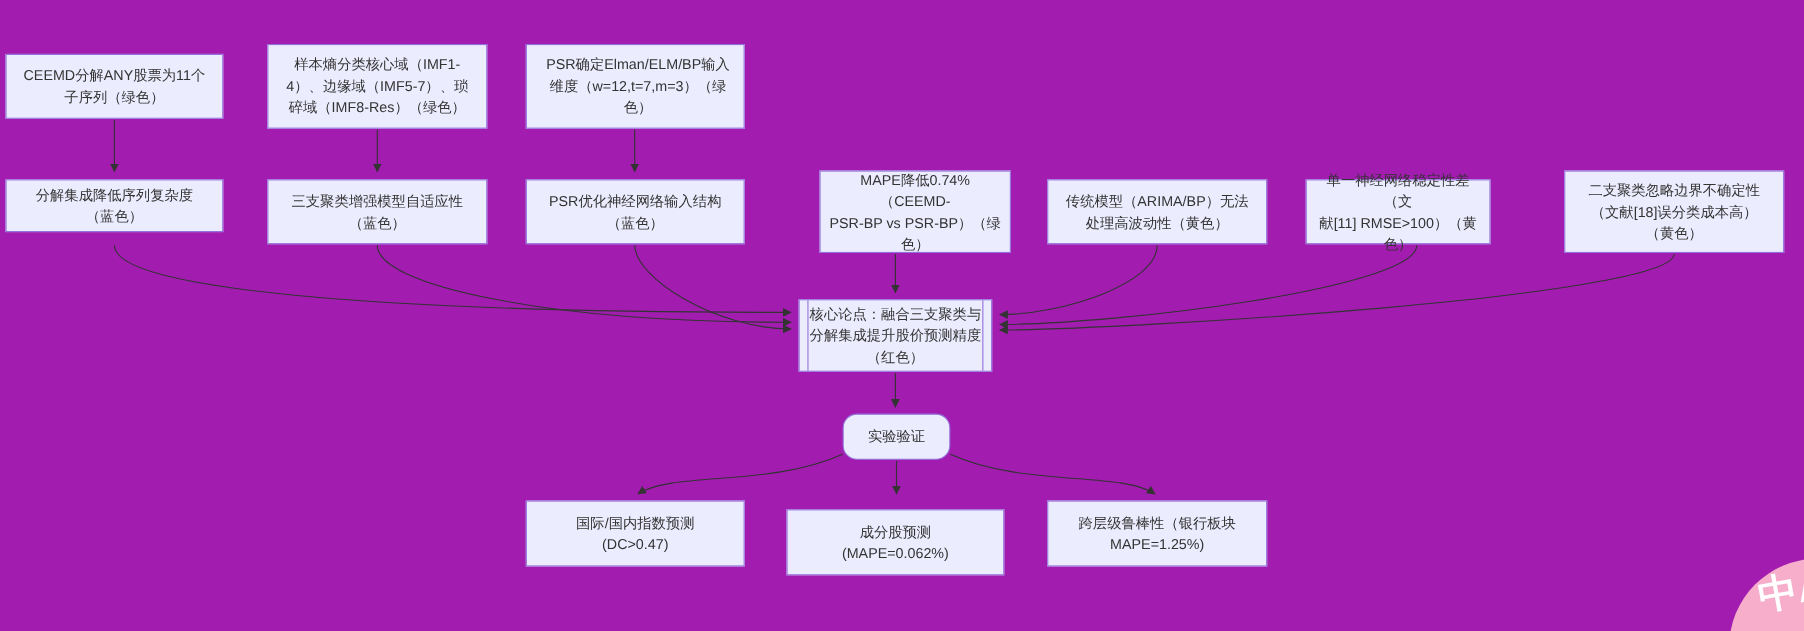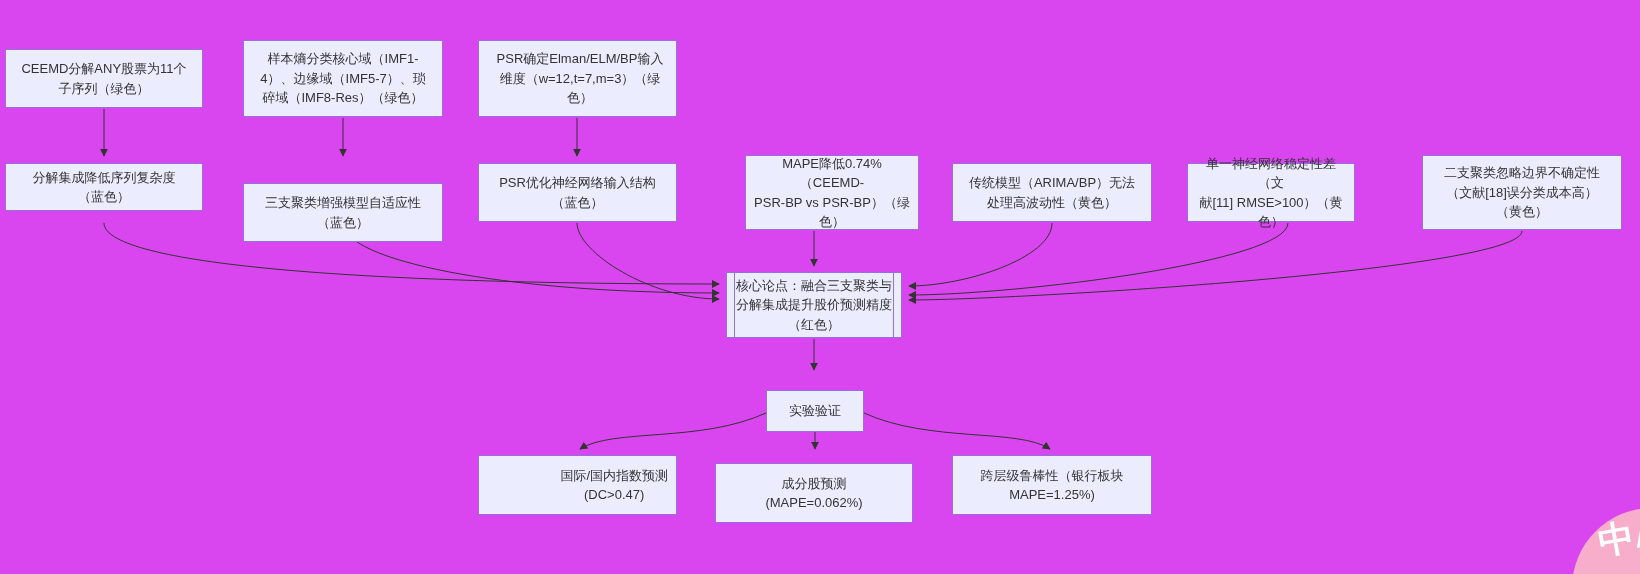"CEEMD分解ANY股票为11个" #canvas { background: #d946ef -> #a21caf }
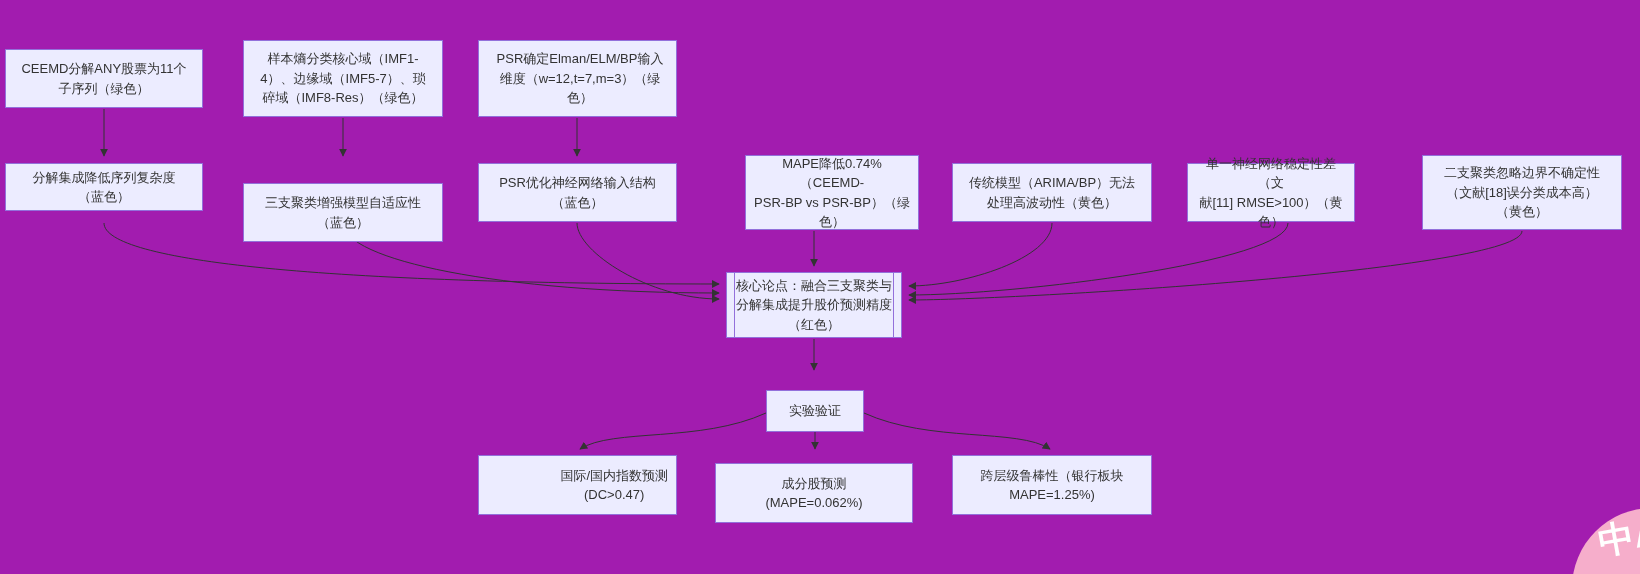"三支聚类增强模型自适应性" #n-threeway { margin-top: 20px -> none }
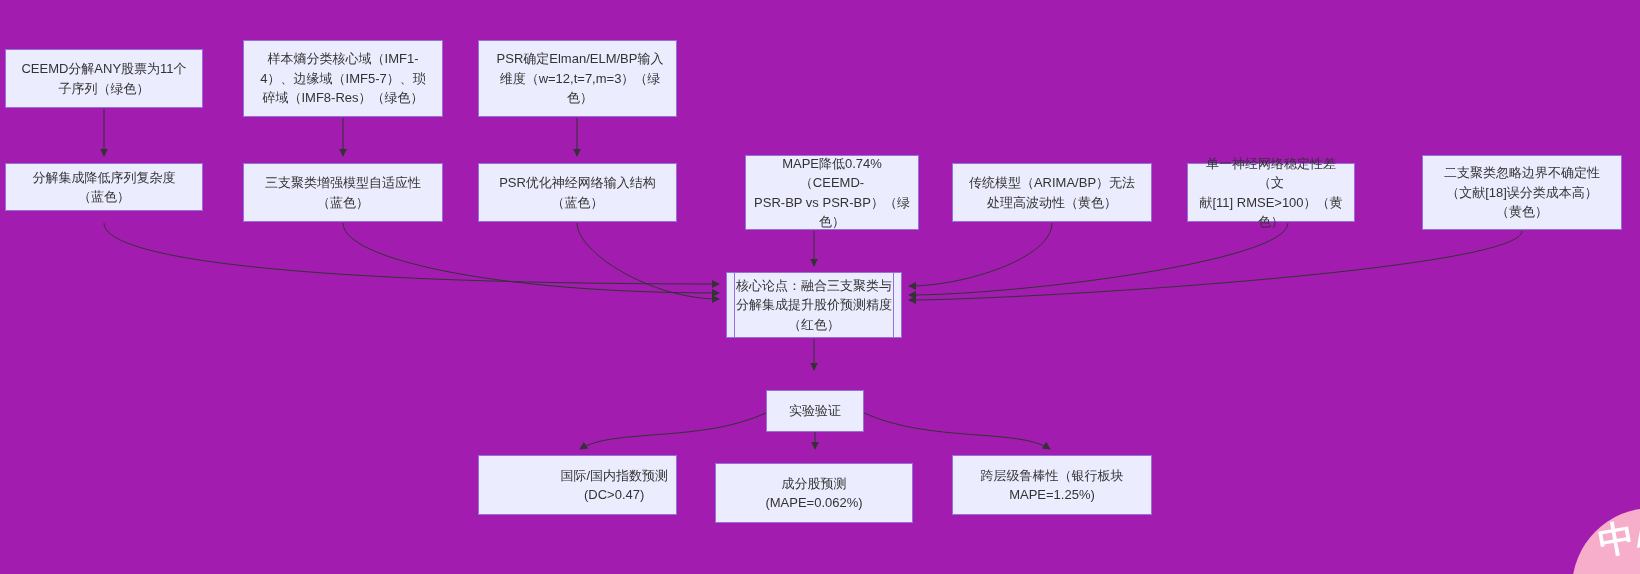"实验验证" #n-exp { border-radius: none -> 13px; top: 390px -> 376px }
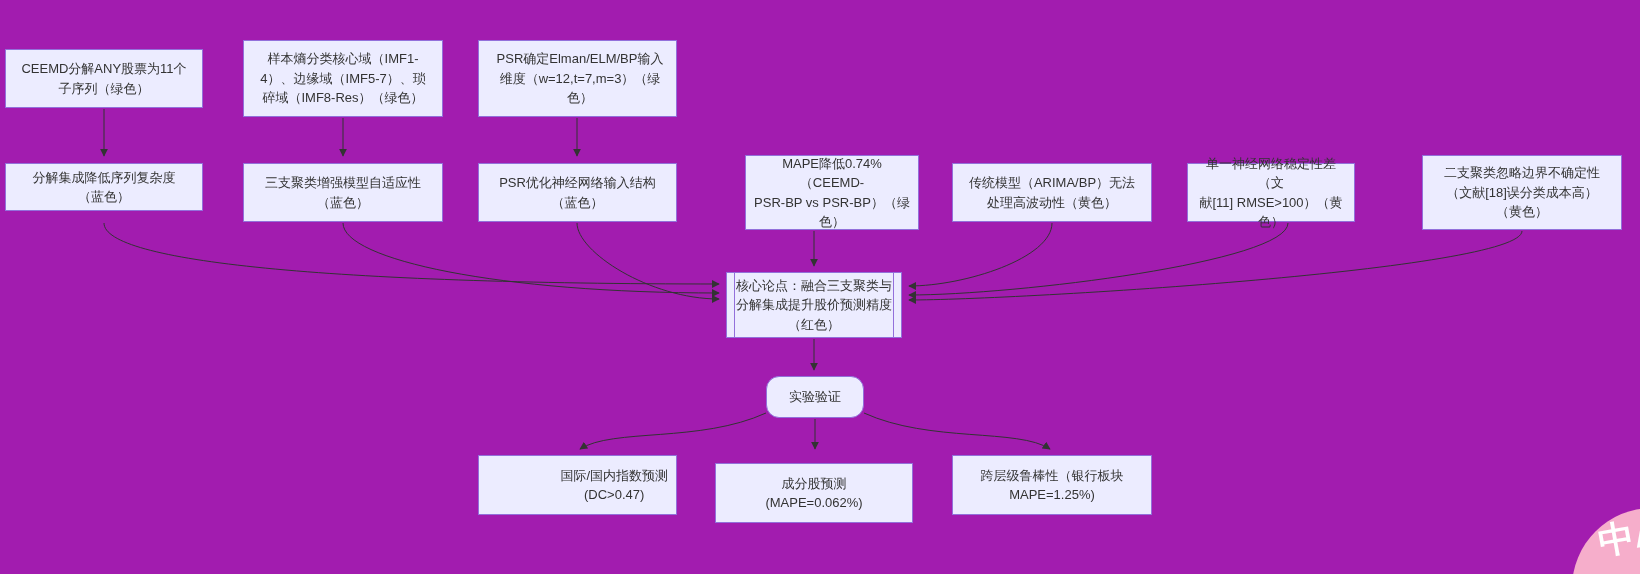"国际/国内指数预测" #n-index { justify-content: flex-end -> none }
